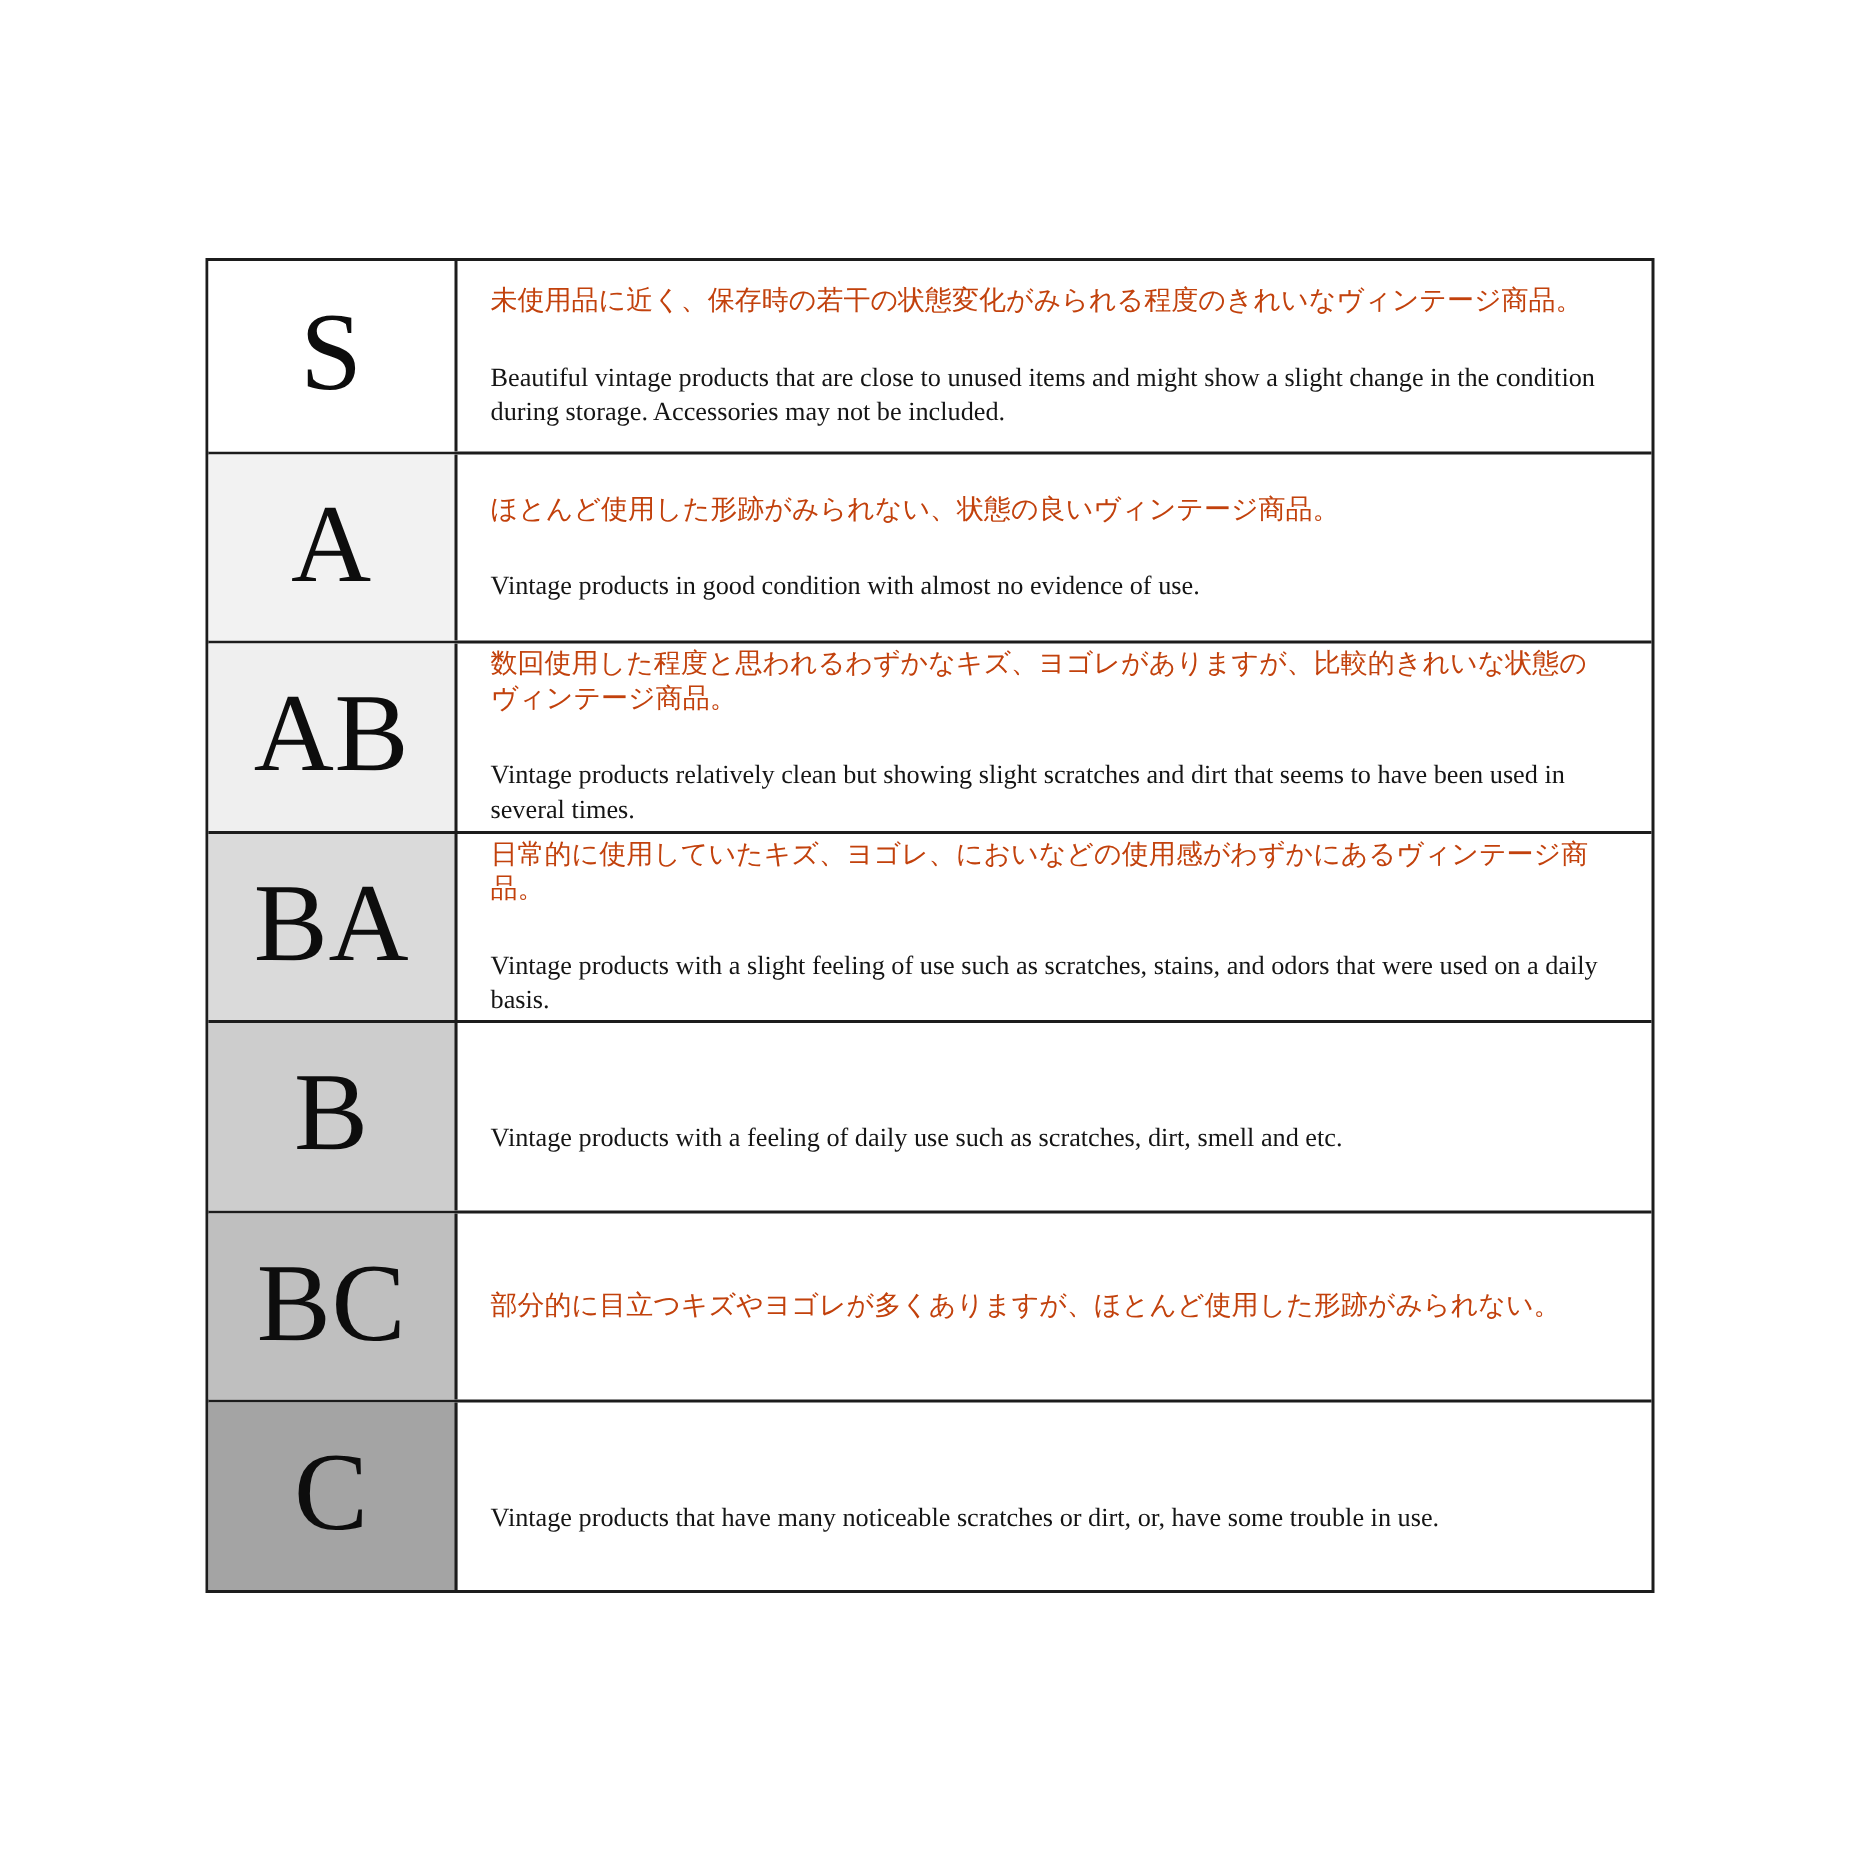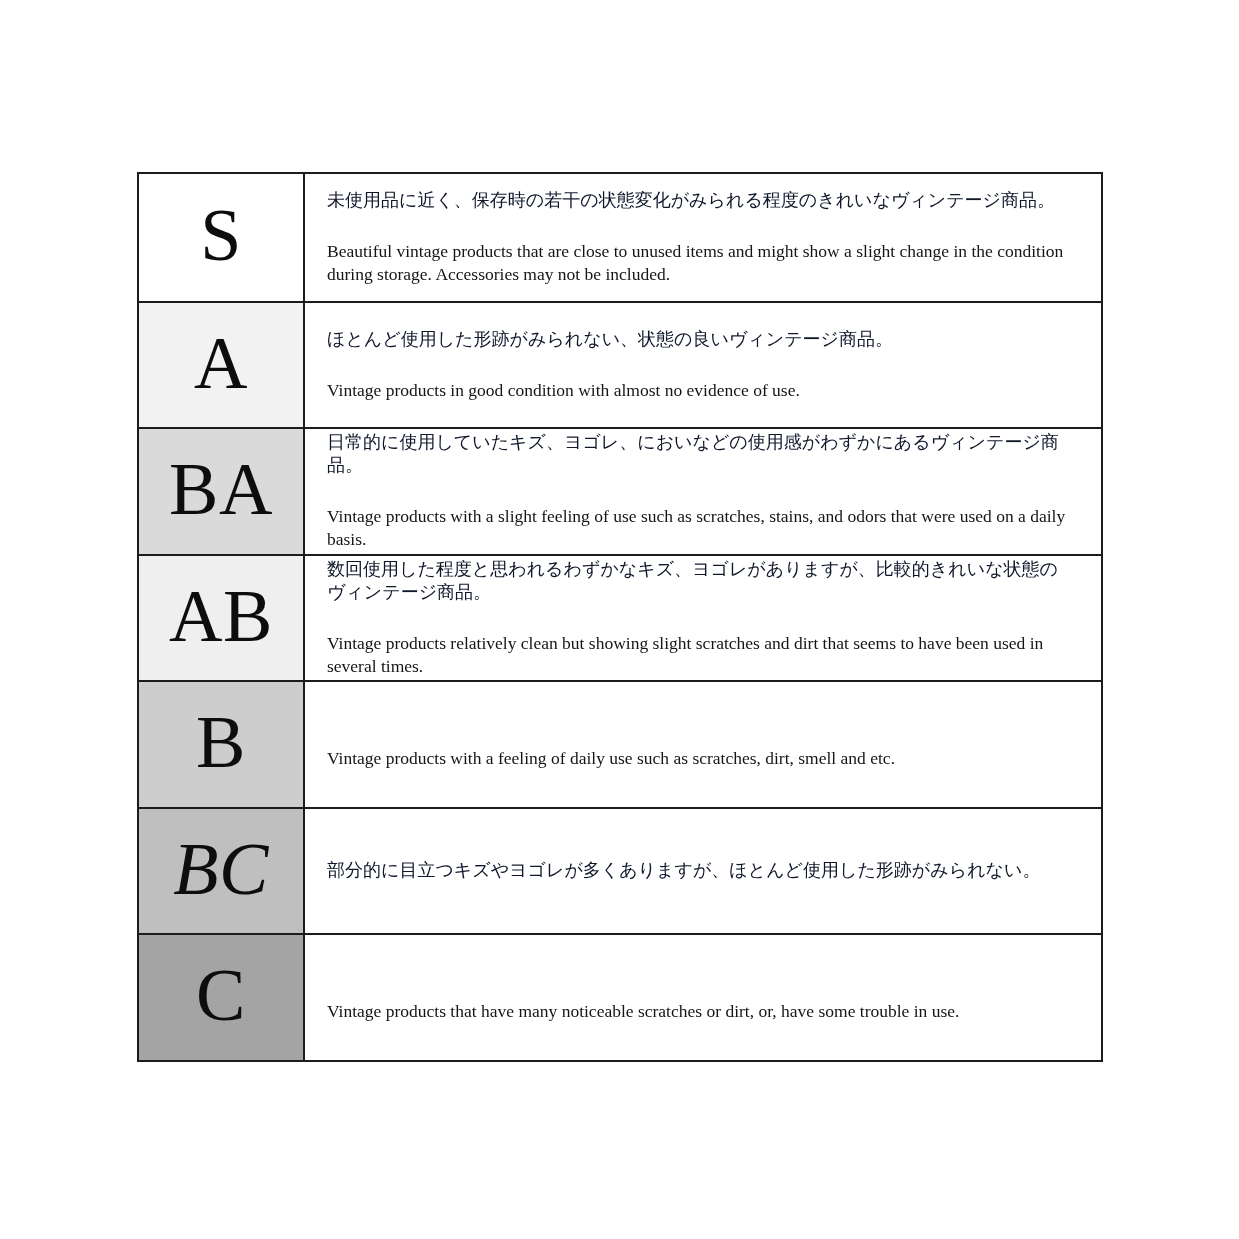"未使用品に近く、保存時の若干の状態変化がみられる程度のきれいなヴィンテージ商品。" .desc-jp { color: #0f172a -> #c2410c }
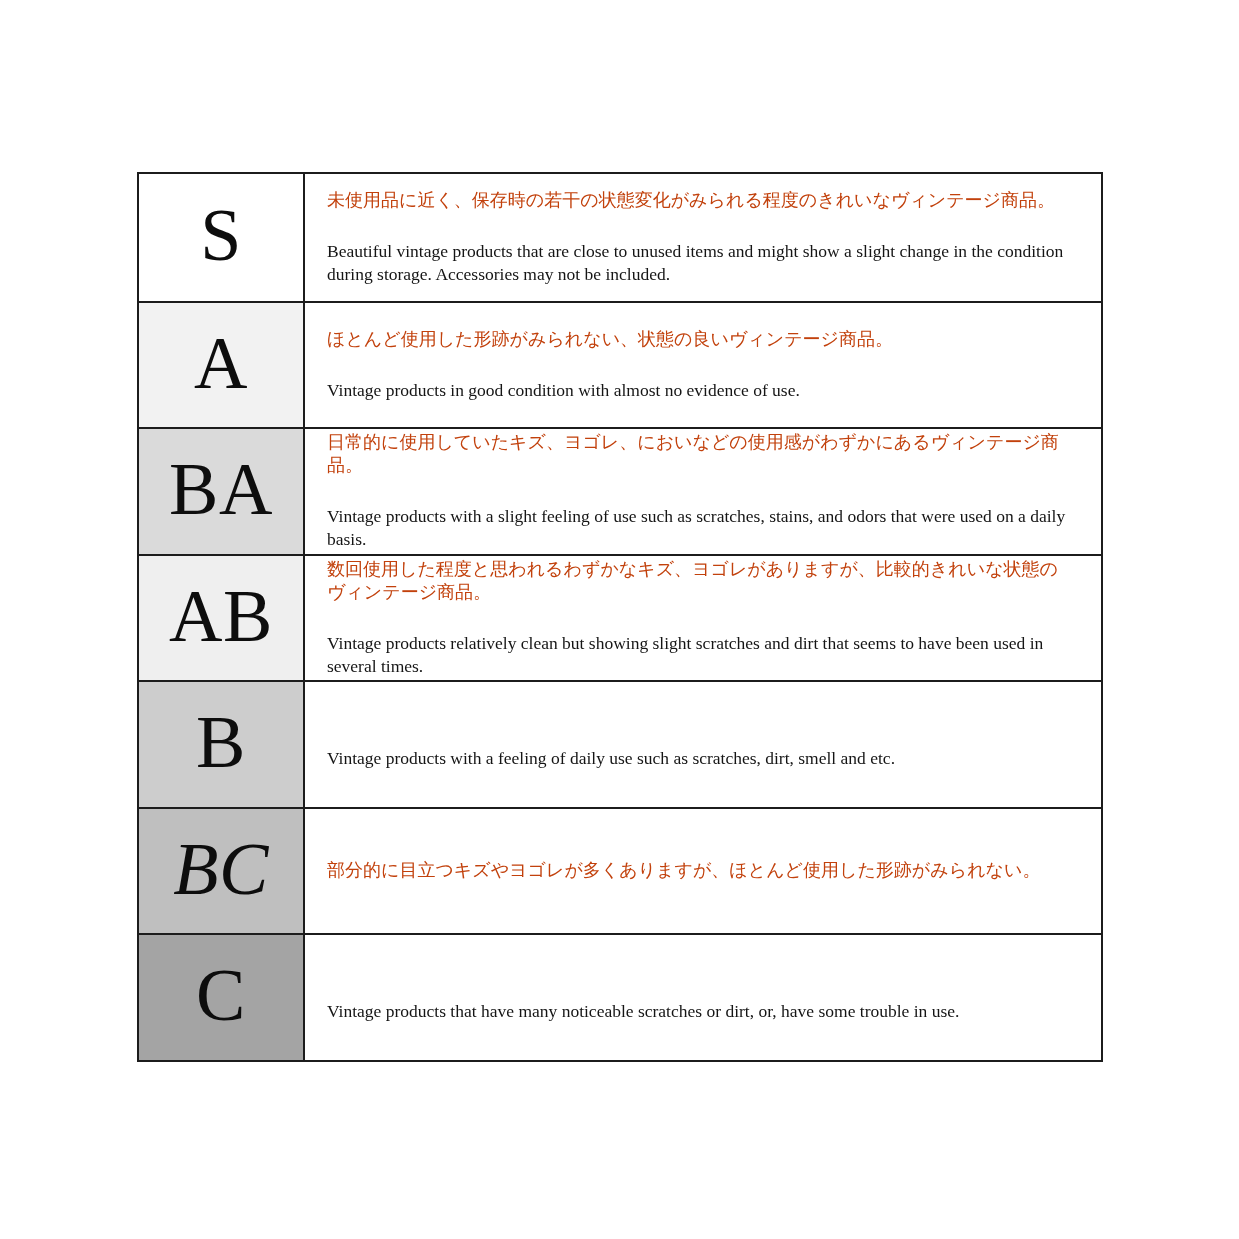"BA" div.grade-row { order: before "AB" -> after "AB" }
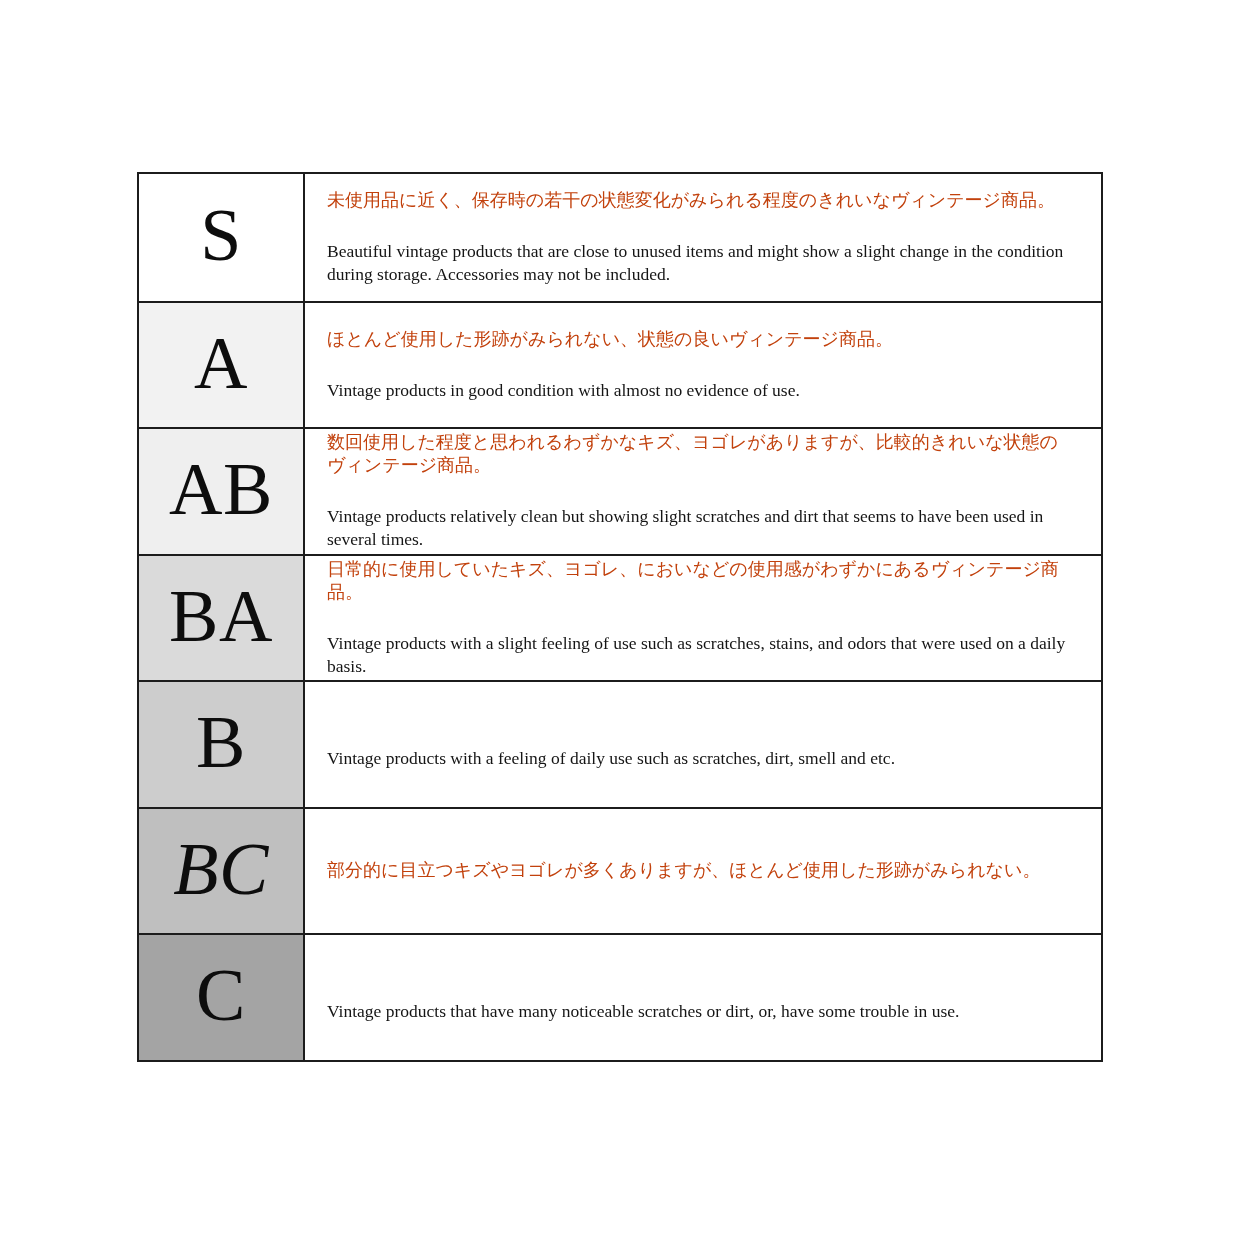"BC" div.grade-cell { font-style: italic -> none }
